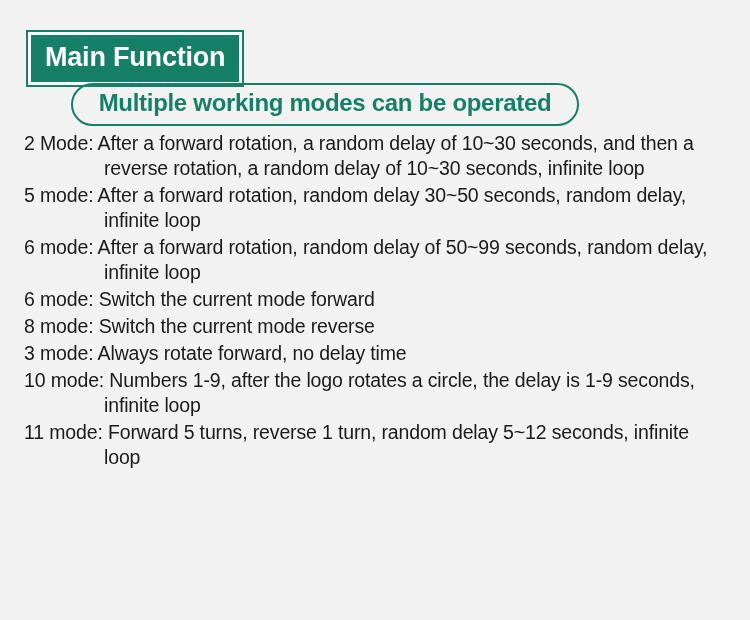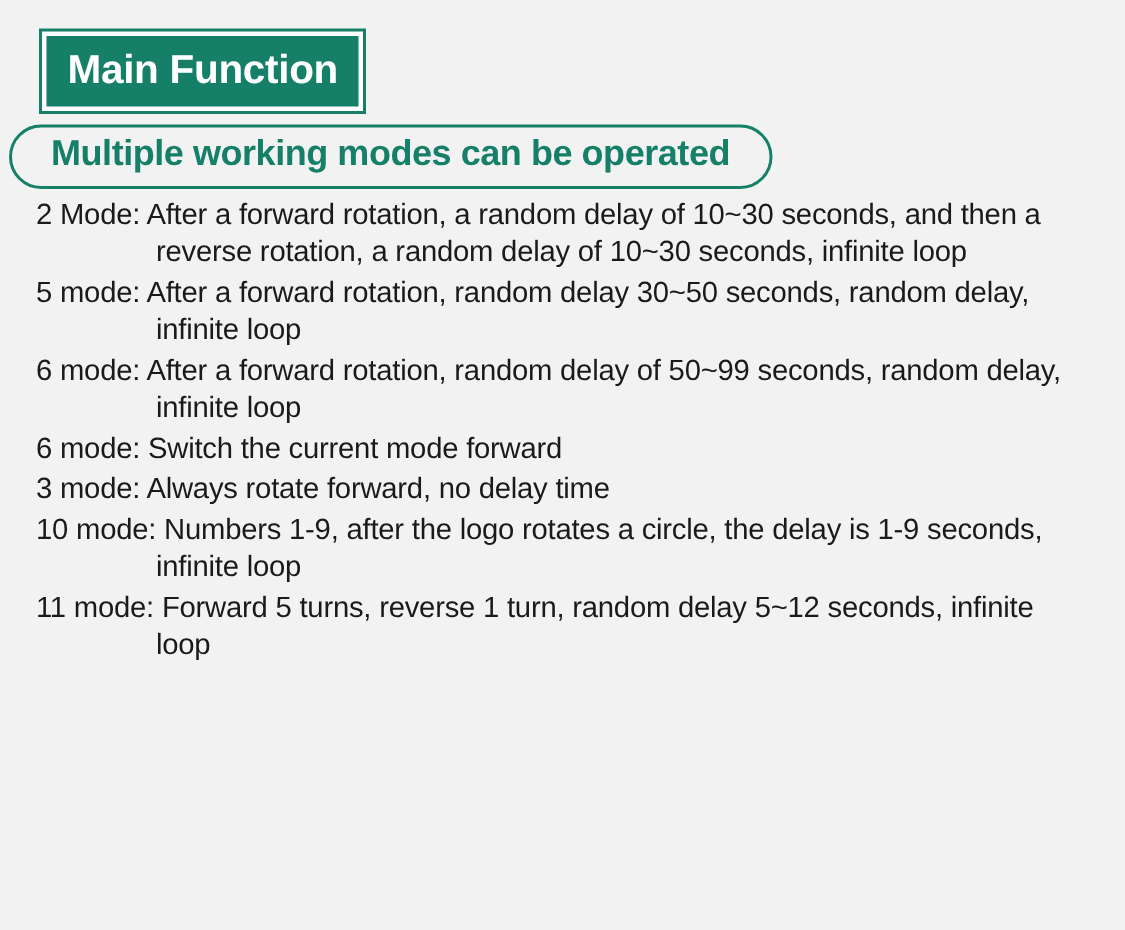"Main Function" .badge-outer { top: 19px -> 30px }
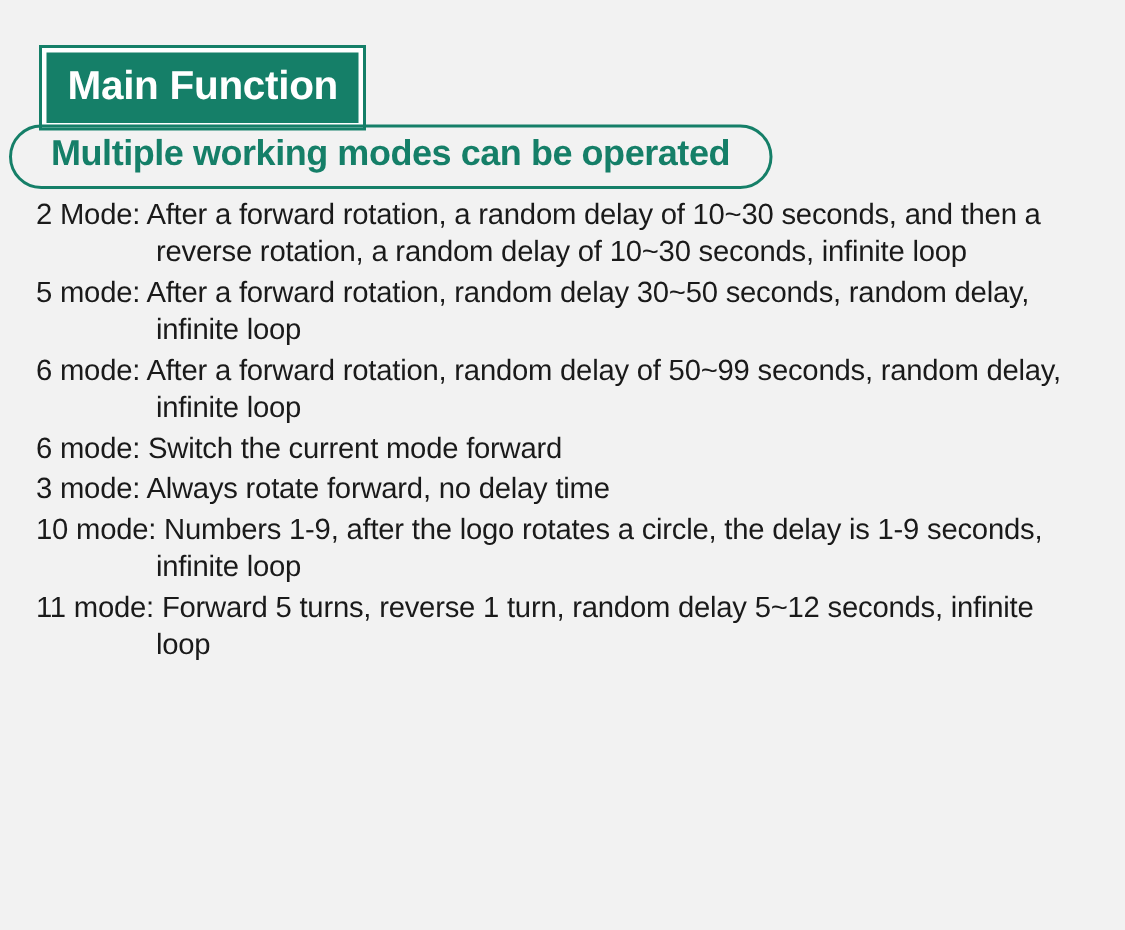"Multiple working modes can be" .pill-row { text-align: none -> center }
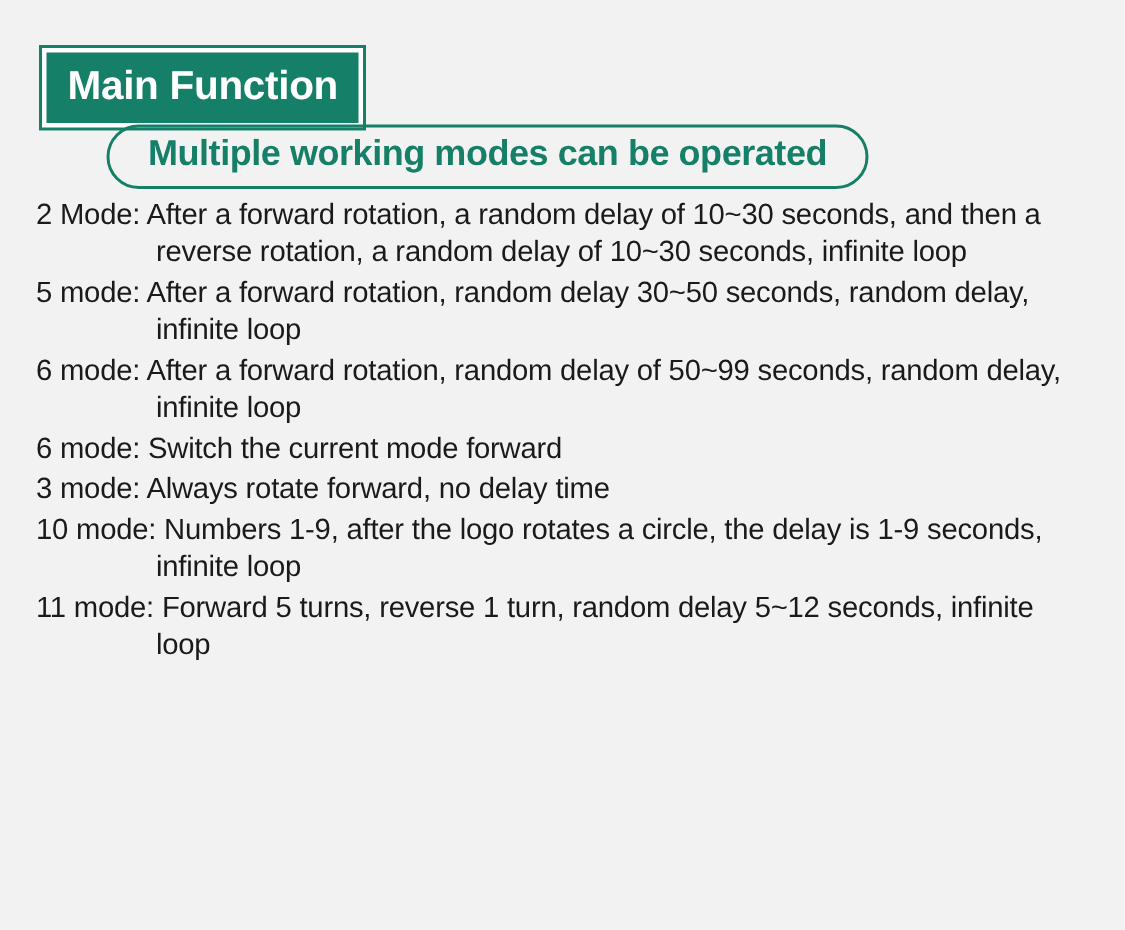"8 mode: Switch the current" p.mode-item { html: none -> <p>8 mode: Switch the current mode reverse</p> }
